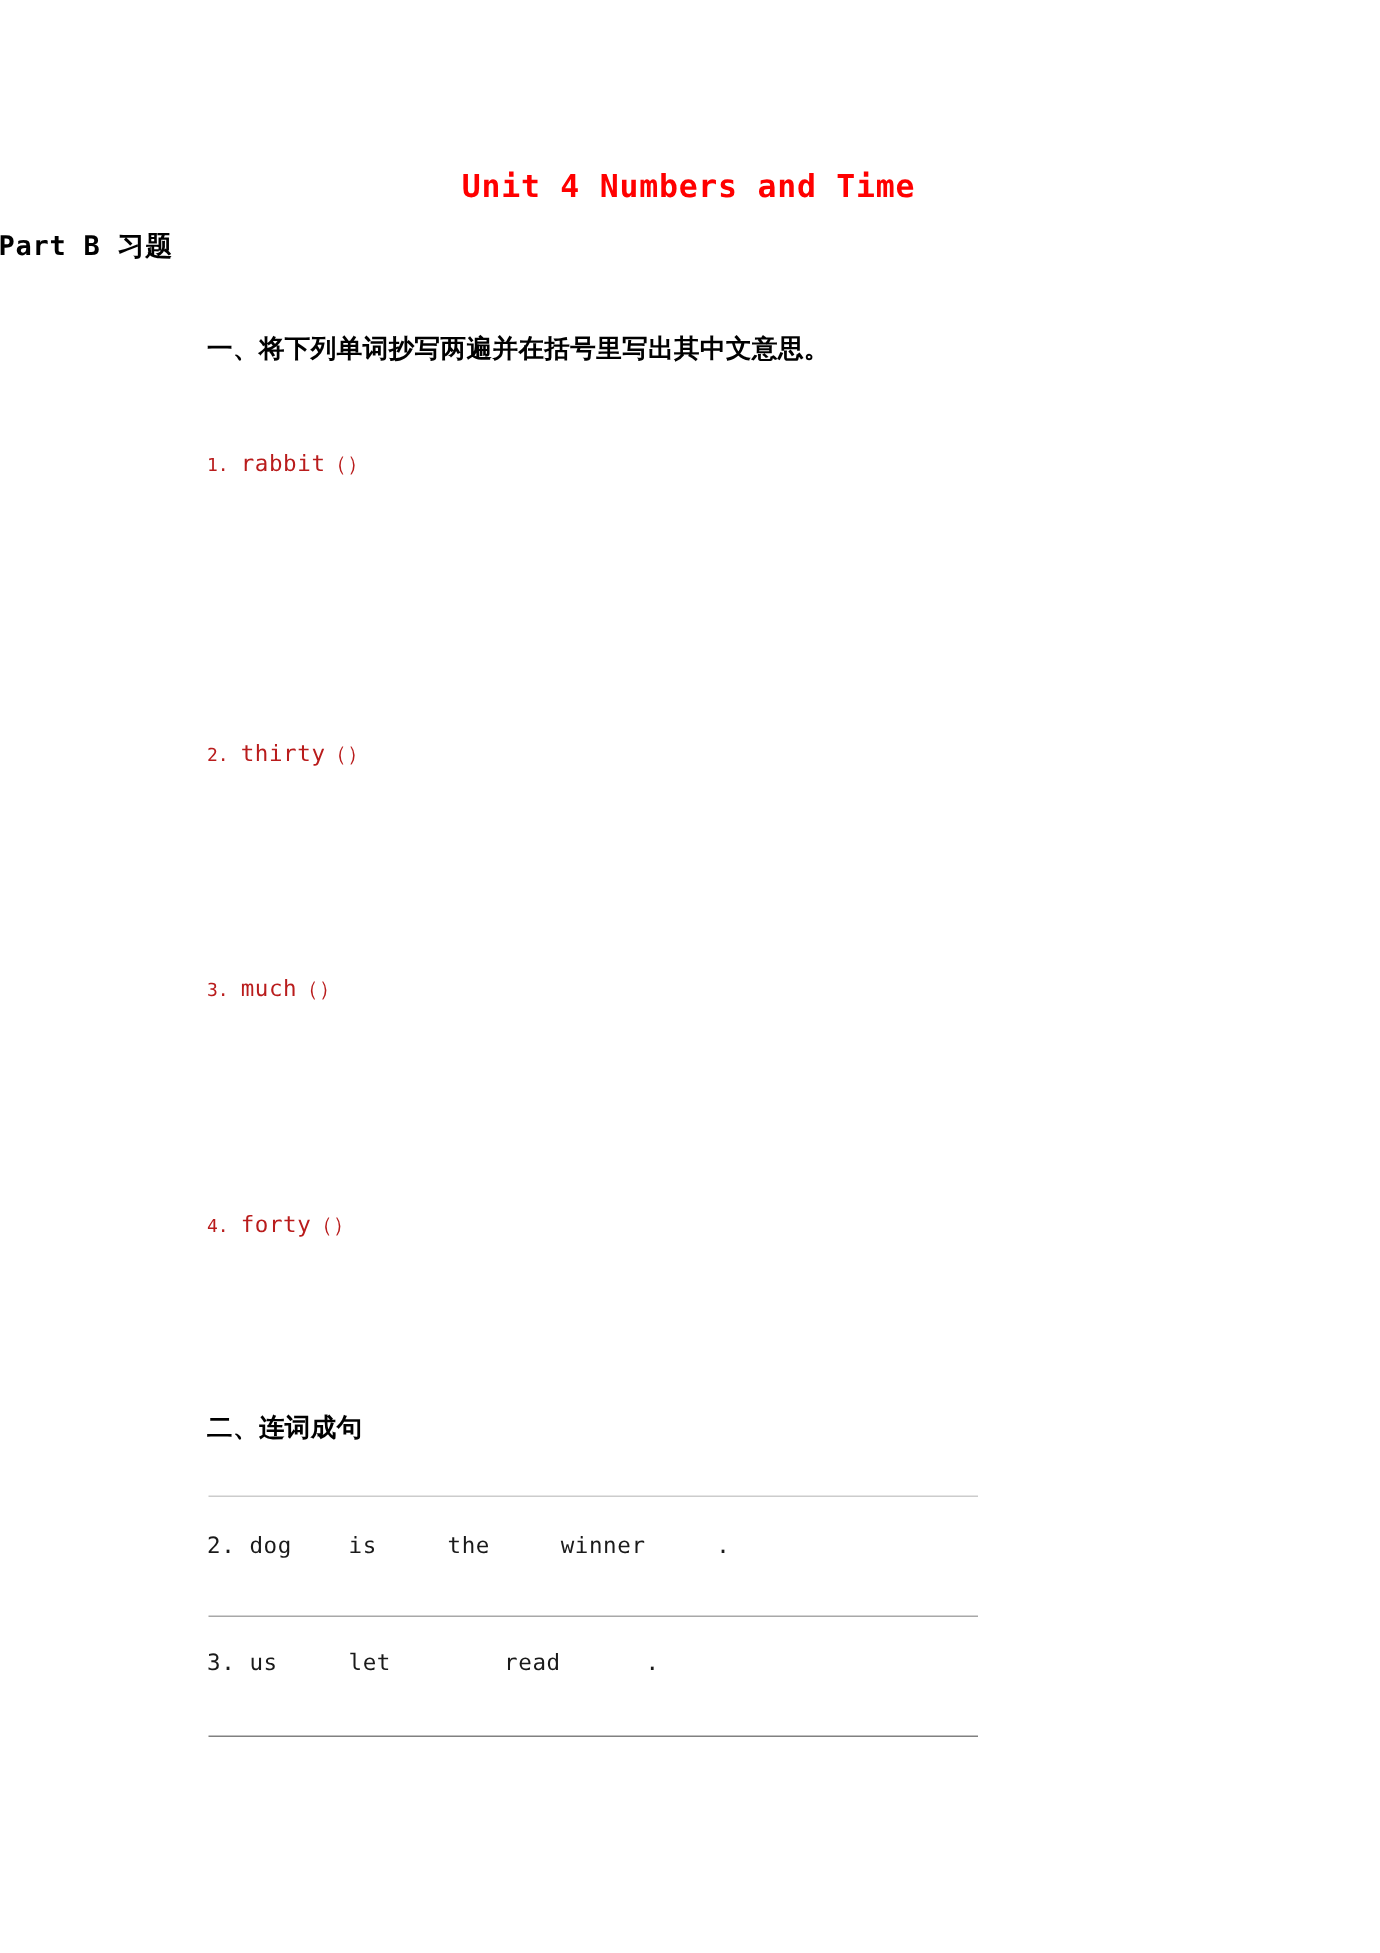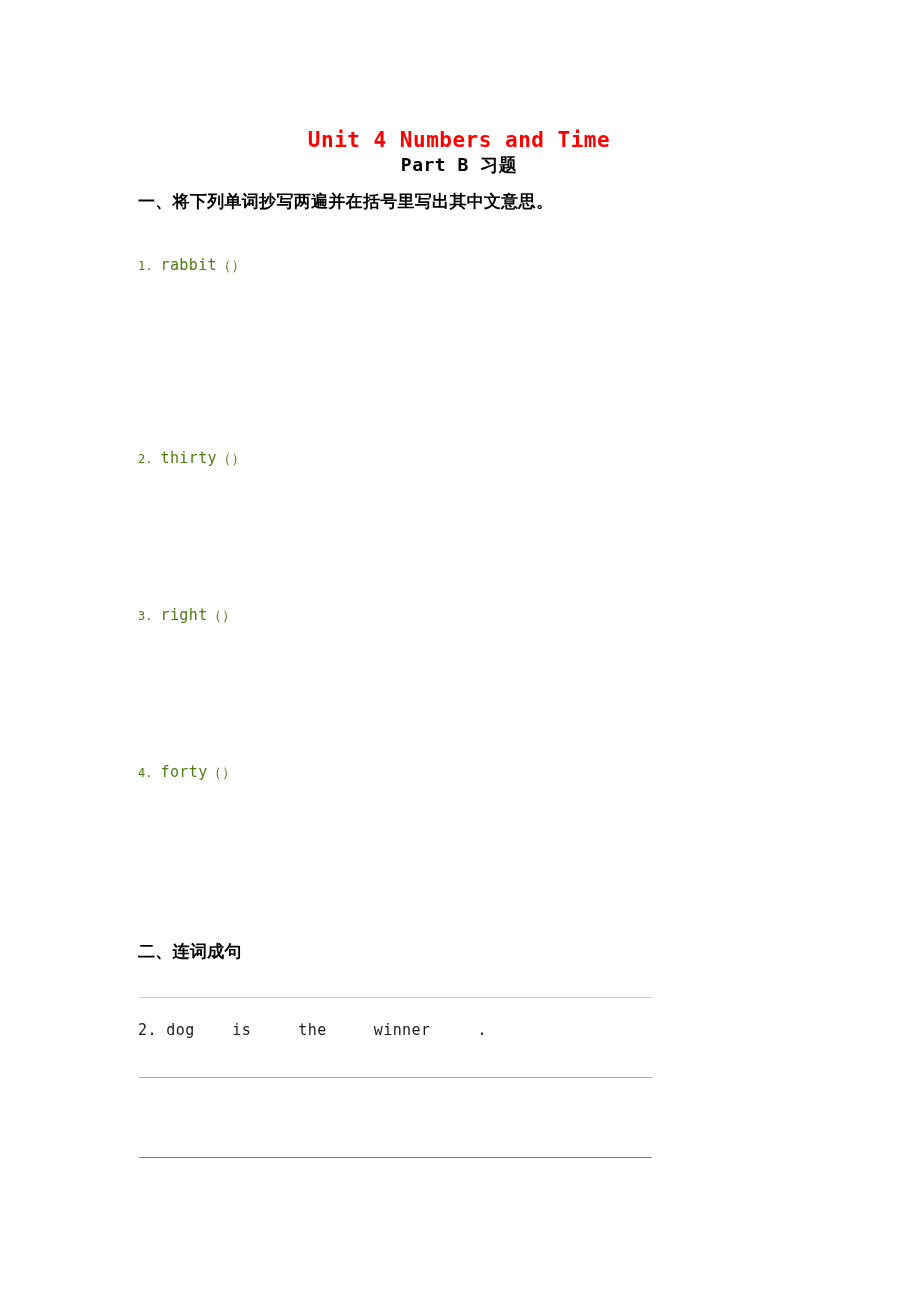"Unit 4 Numbers and Time" .doc-title { top: 126px -> 110px }
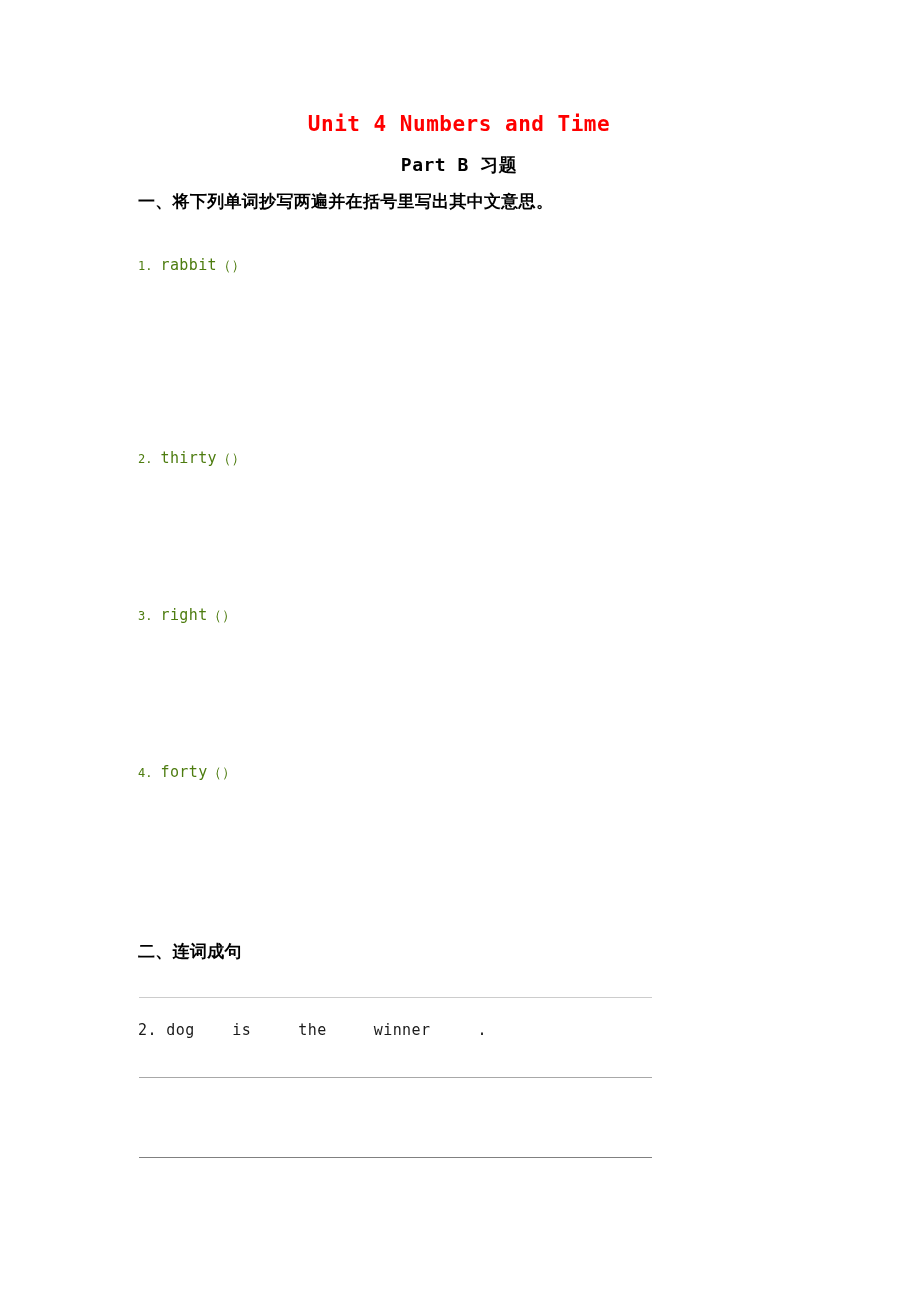"Part B 习题" .doc-subtitle { text-align: center -> left }
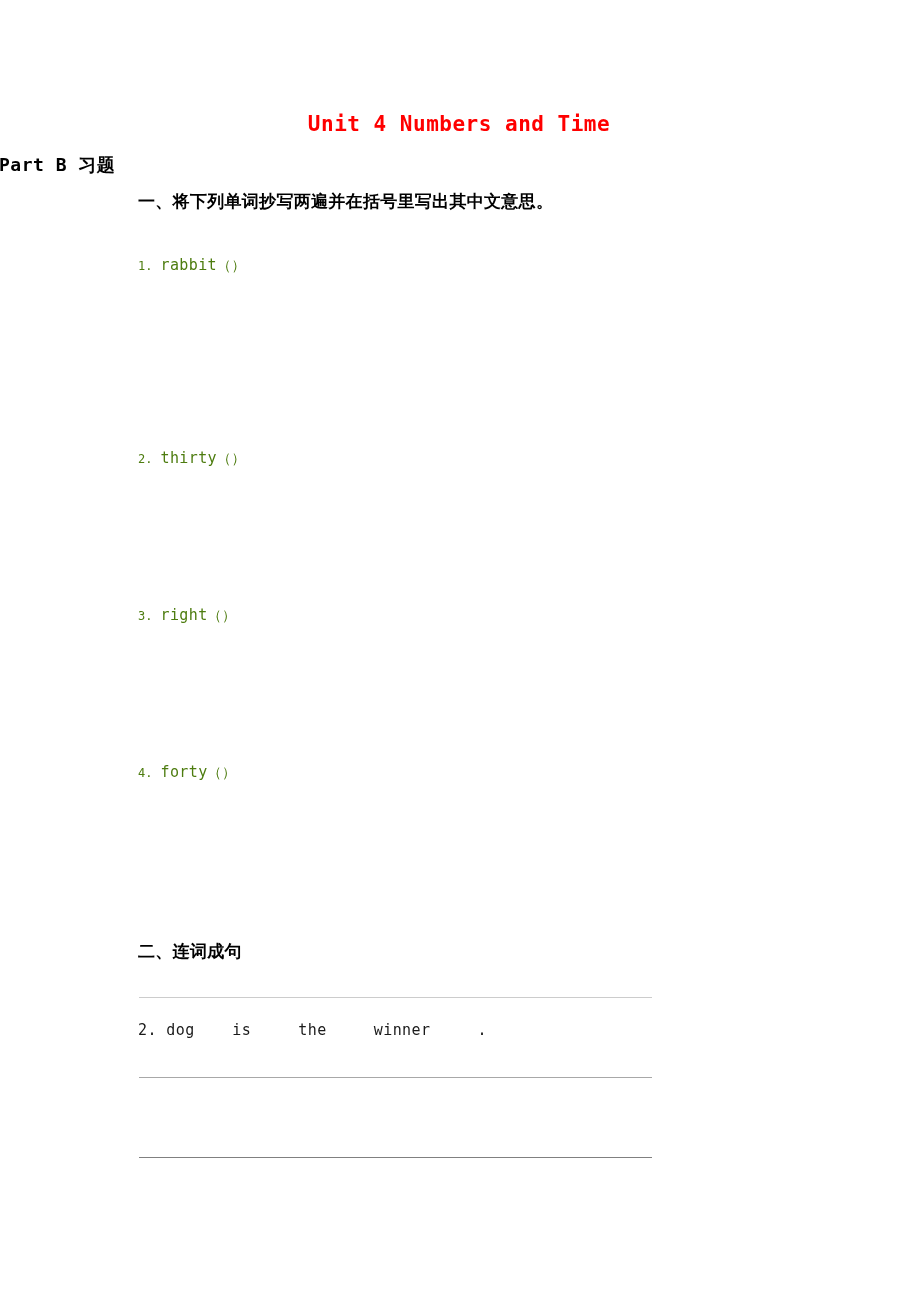"一、将下列单词抄写两遍并在括号里写出其中文意思。" #sec1-heading { top: 190px -> 221px }
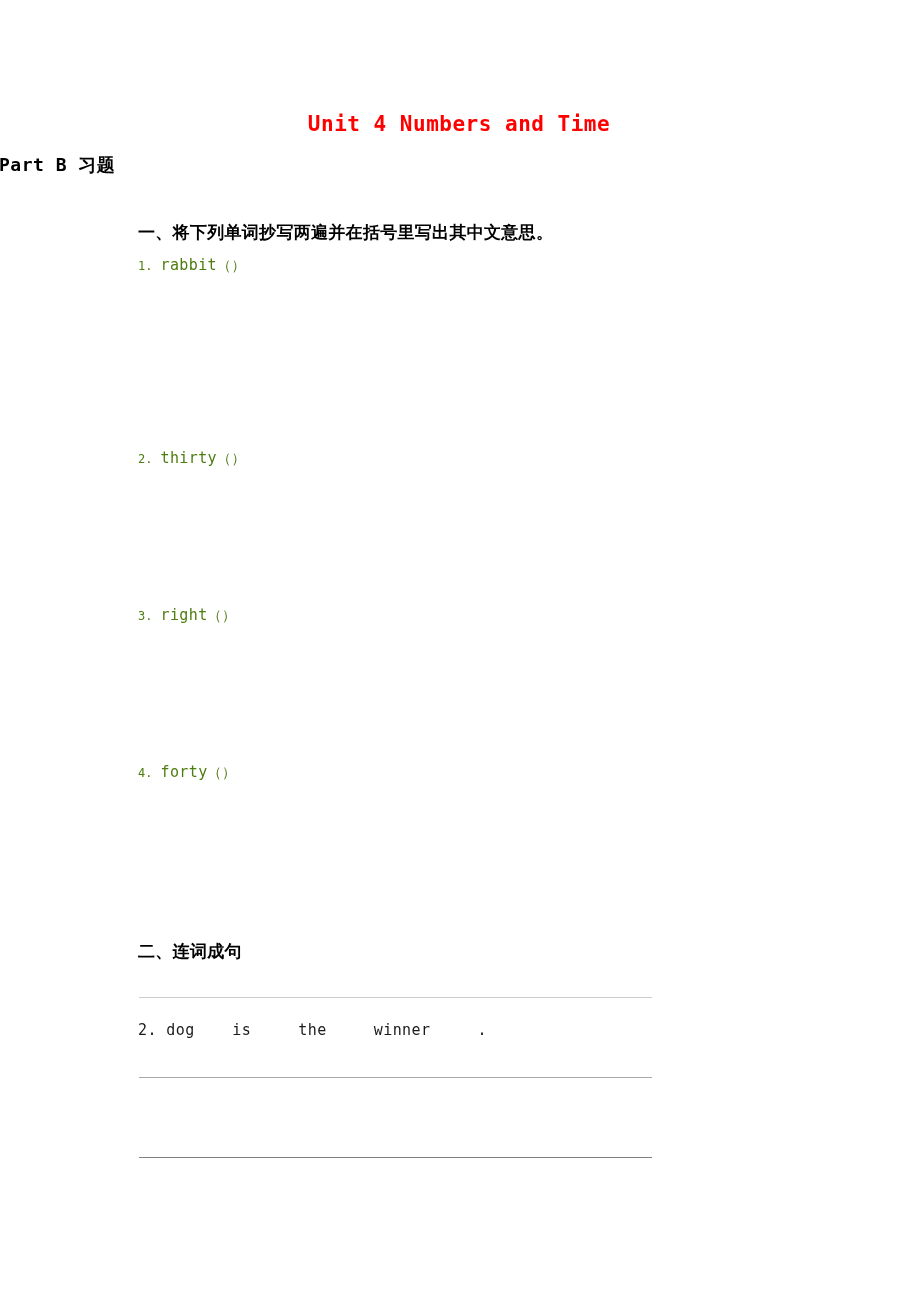"1. rabbit（）" .word-item { color: #4d7c0f -> #b91c1c; margin-top: none -> 44px }
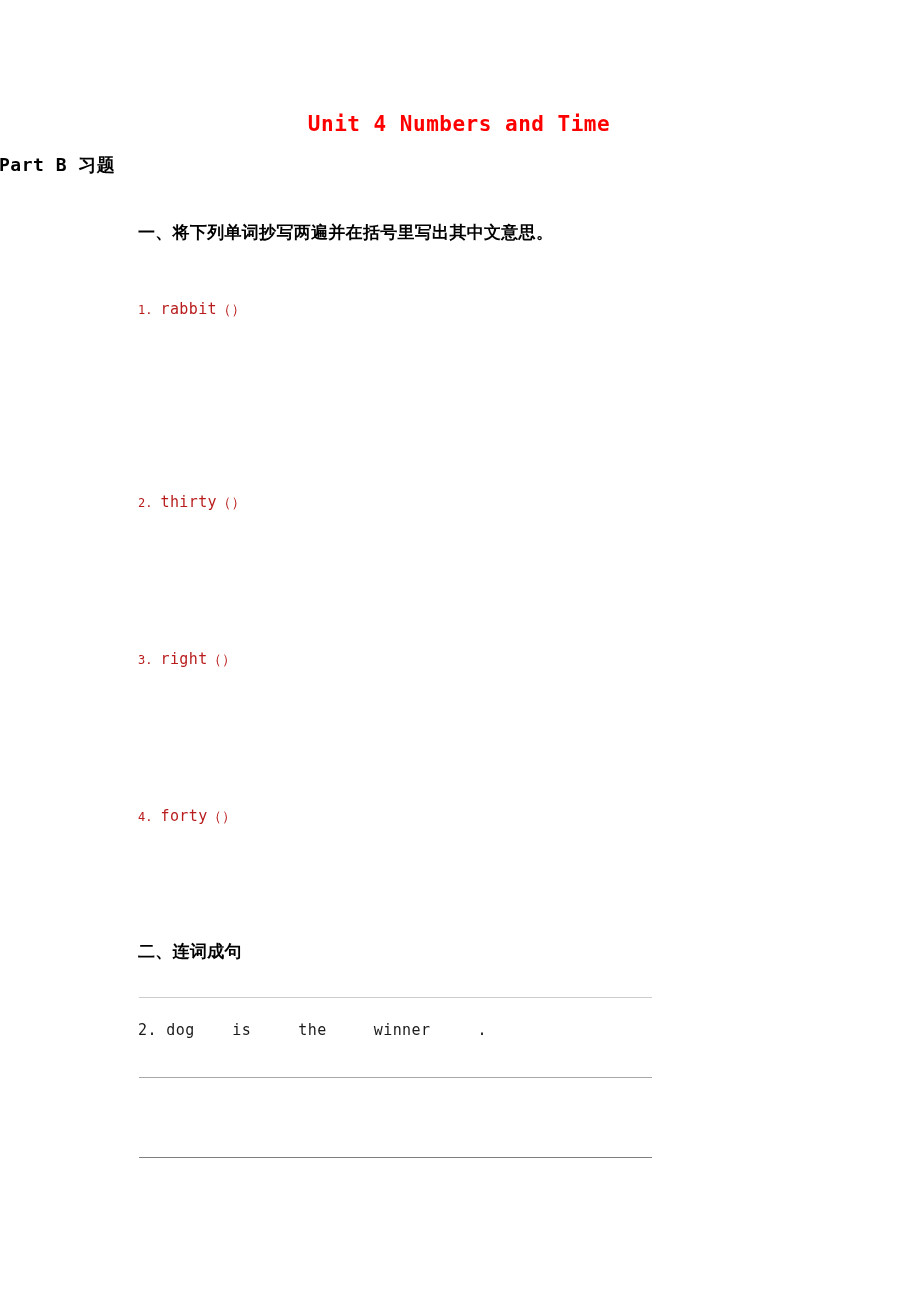"right" span.word { text: right -> much }
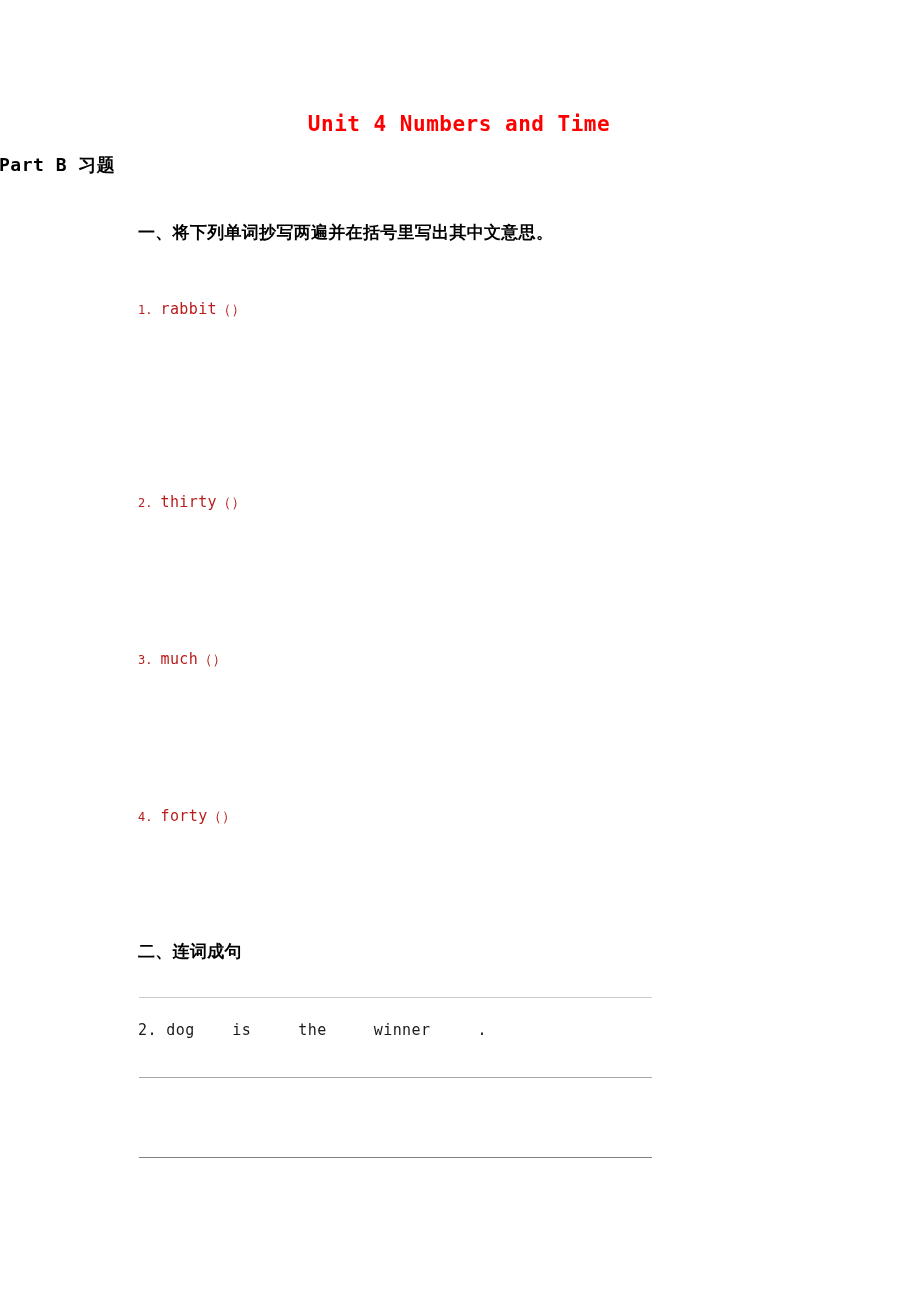"3. us let read ." div.sent-item { html: none -> <div><span>3.</span> <span>us let read .</span></div> }
